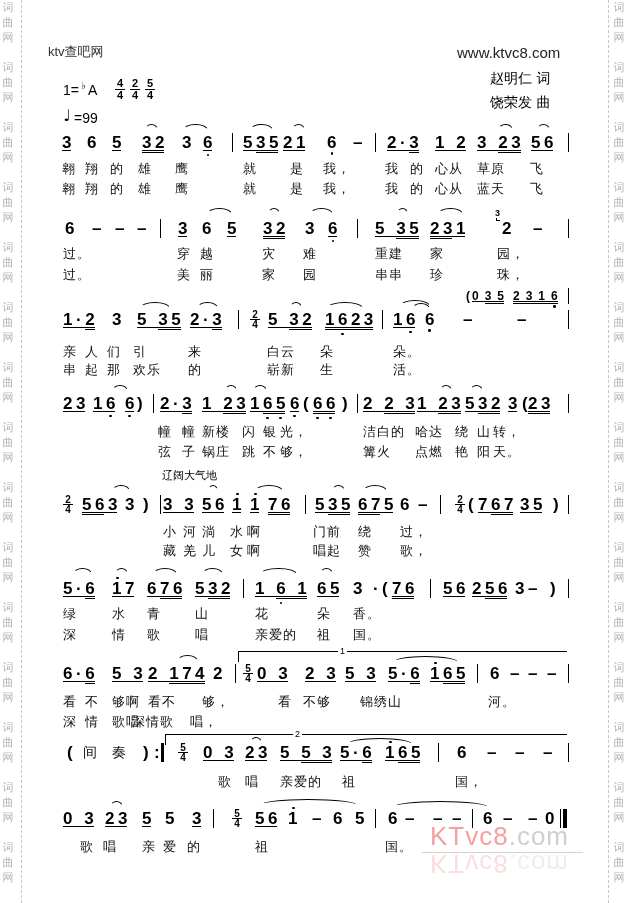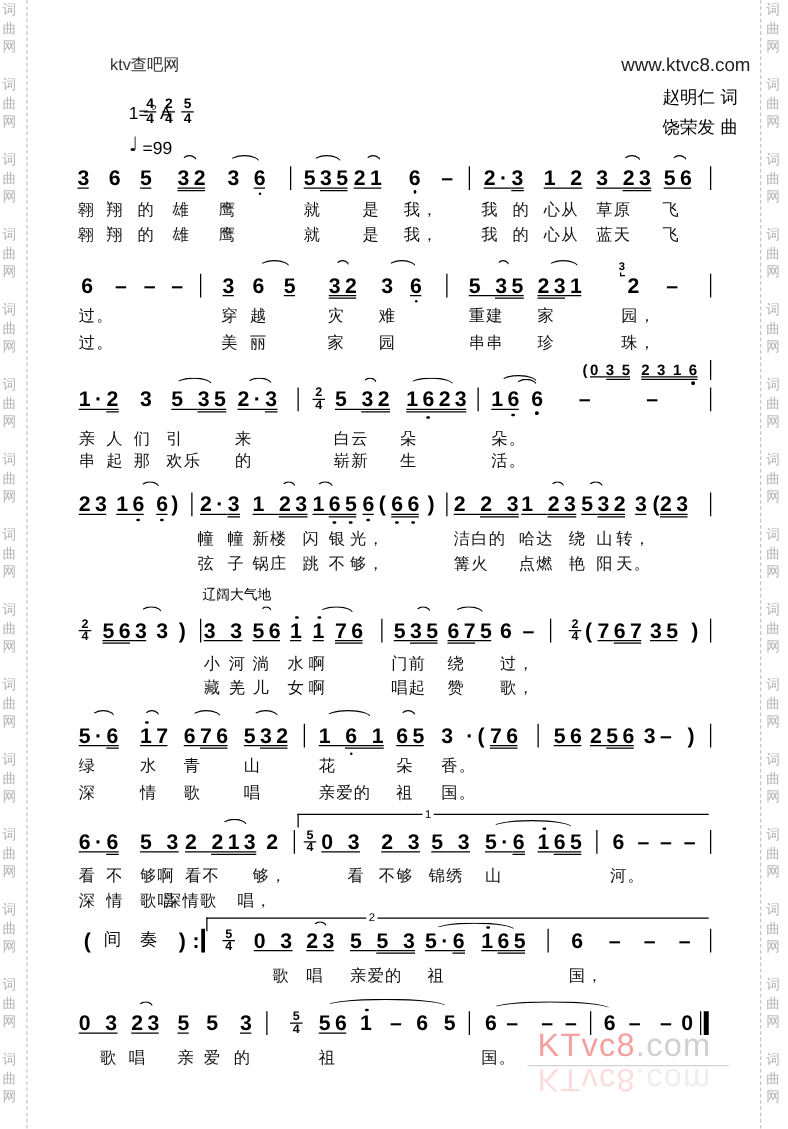"词曲网" .wm-g { text-align: left -> center }
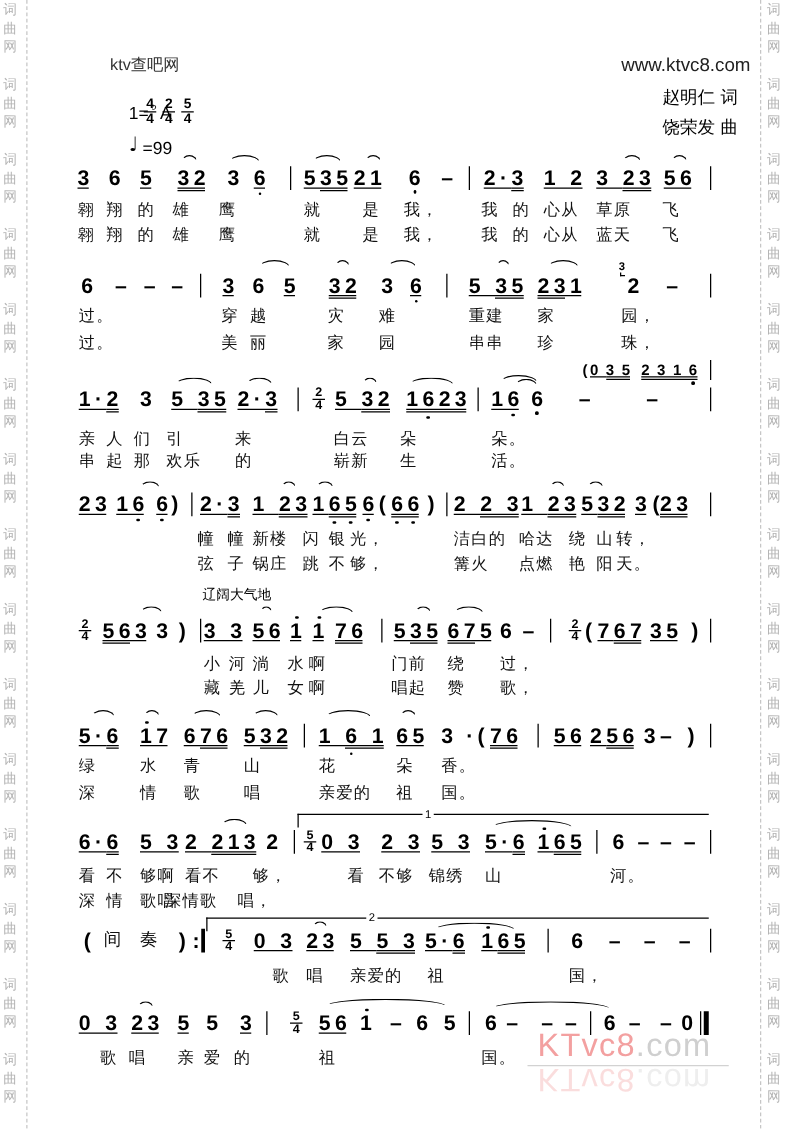"ktv查吧网" .hd { margin-left: 40px -> none }
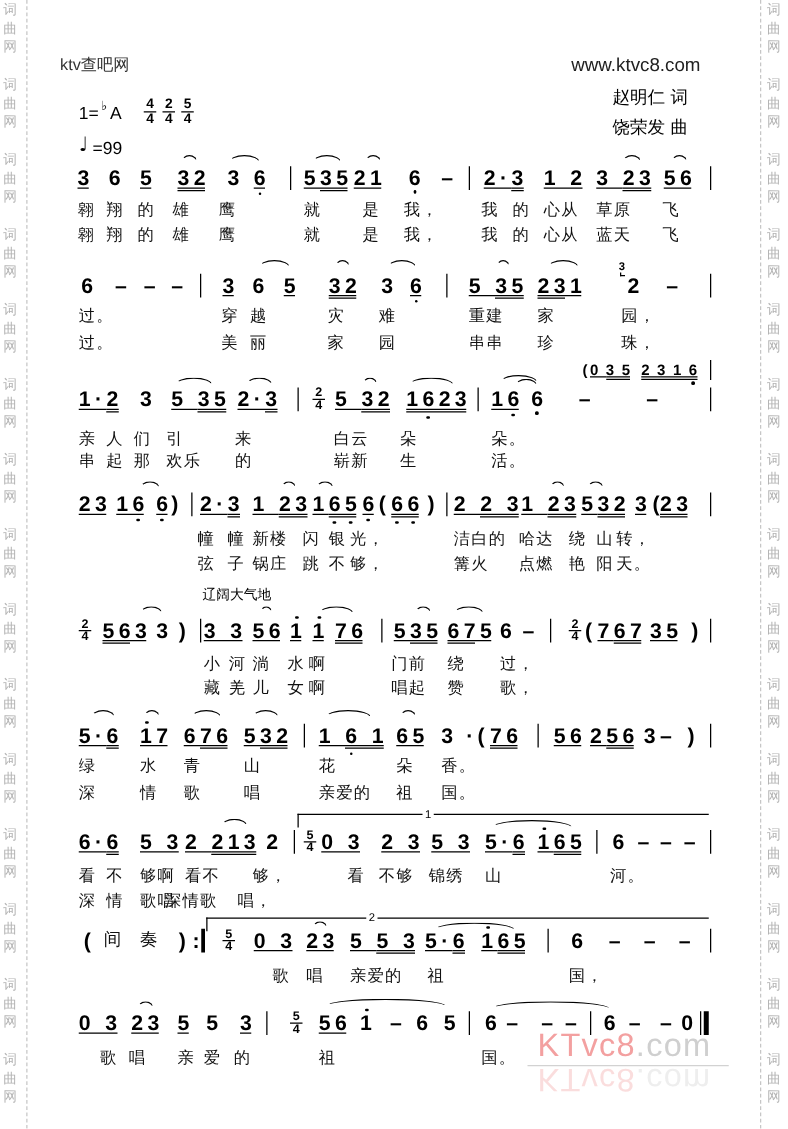"213" span.s { text: 213 -> 174 }
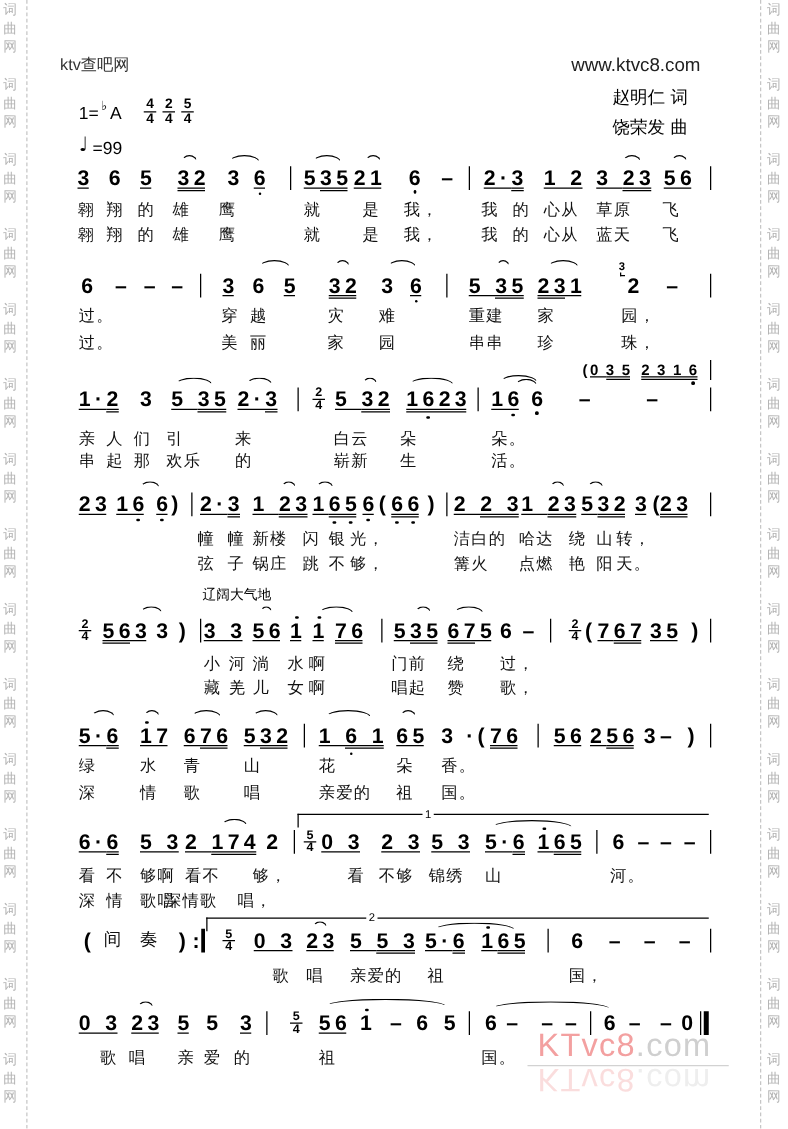"锦绣" span.ly { left: 343px -> 360px }
